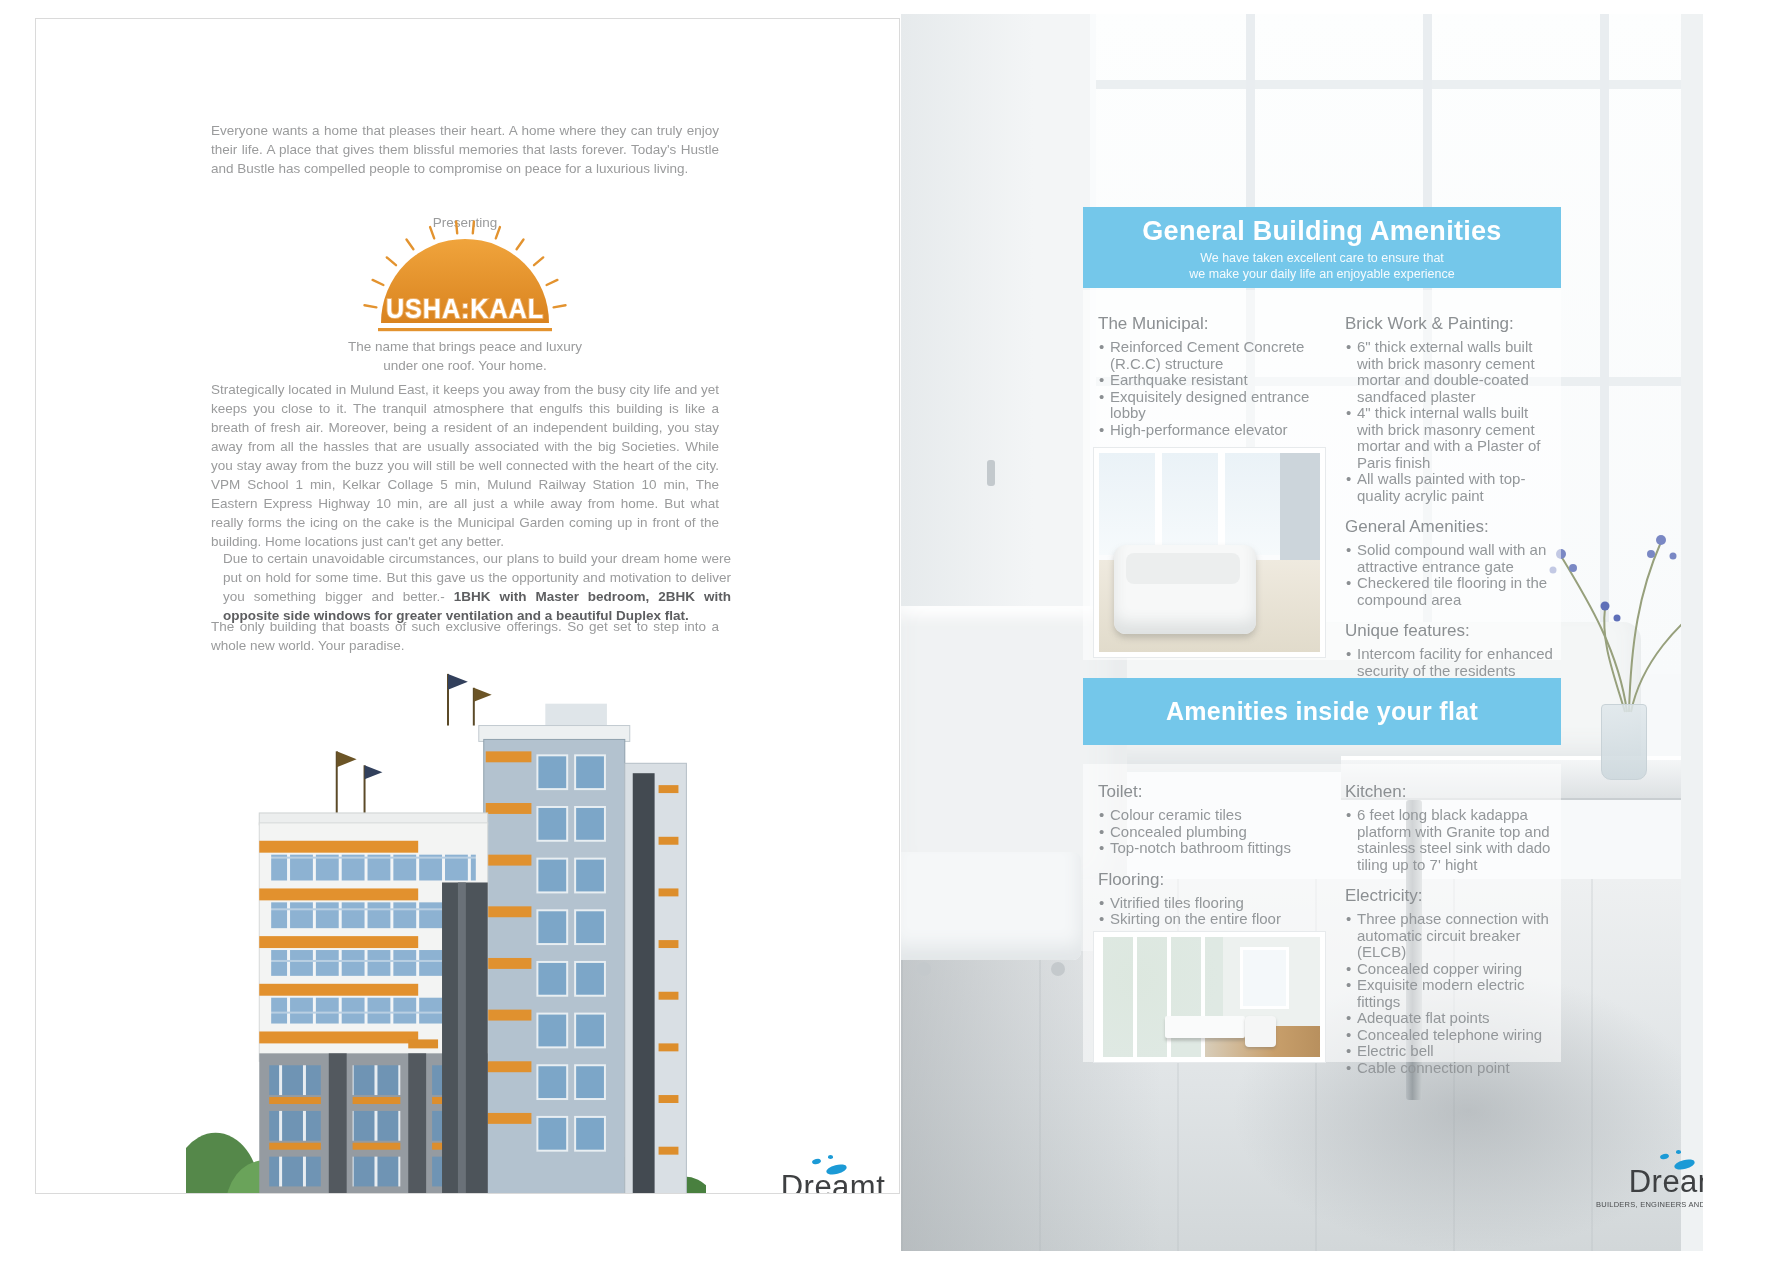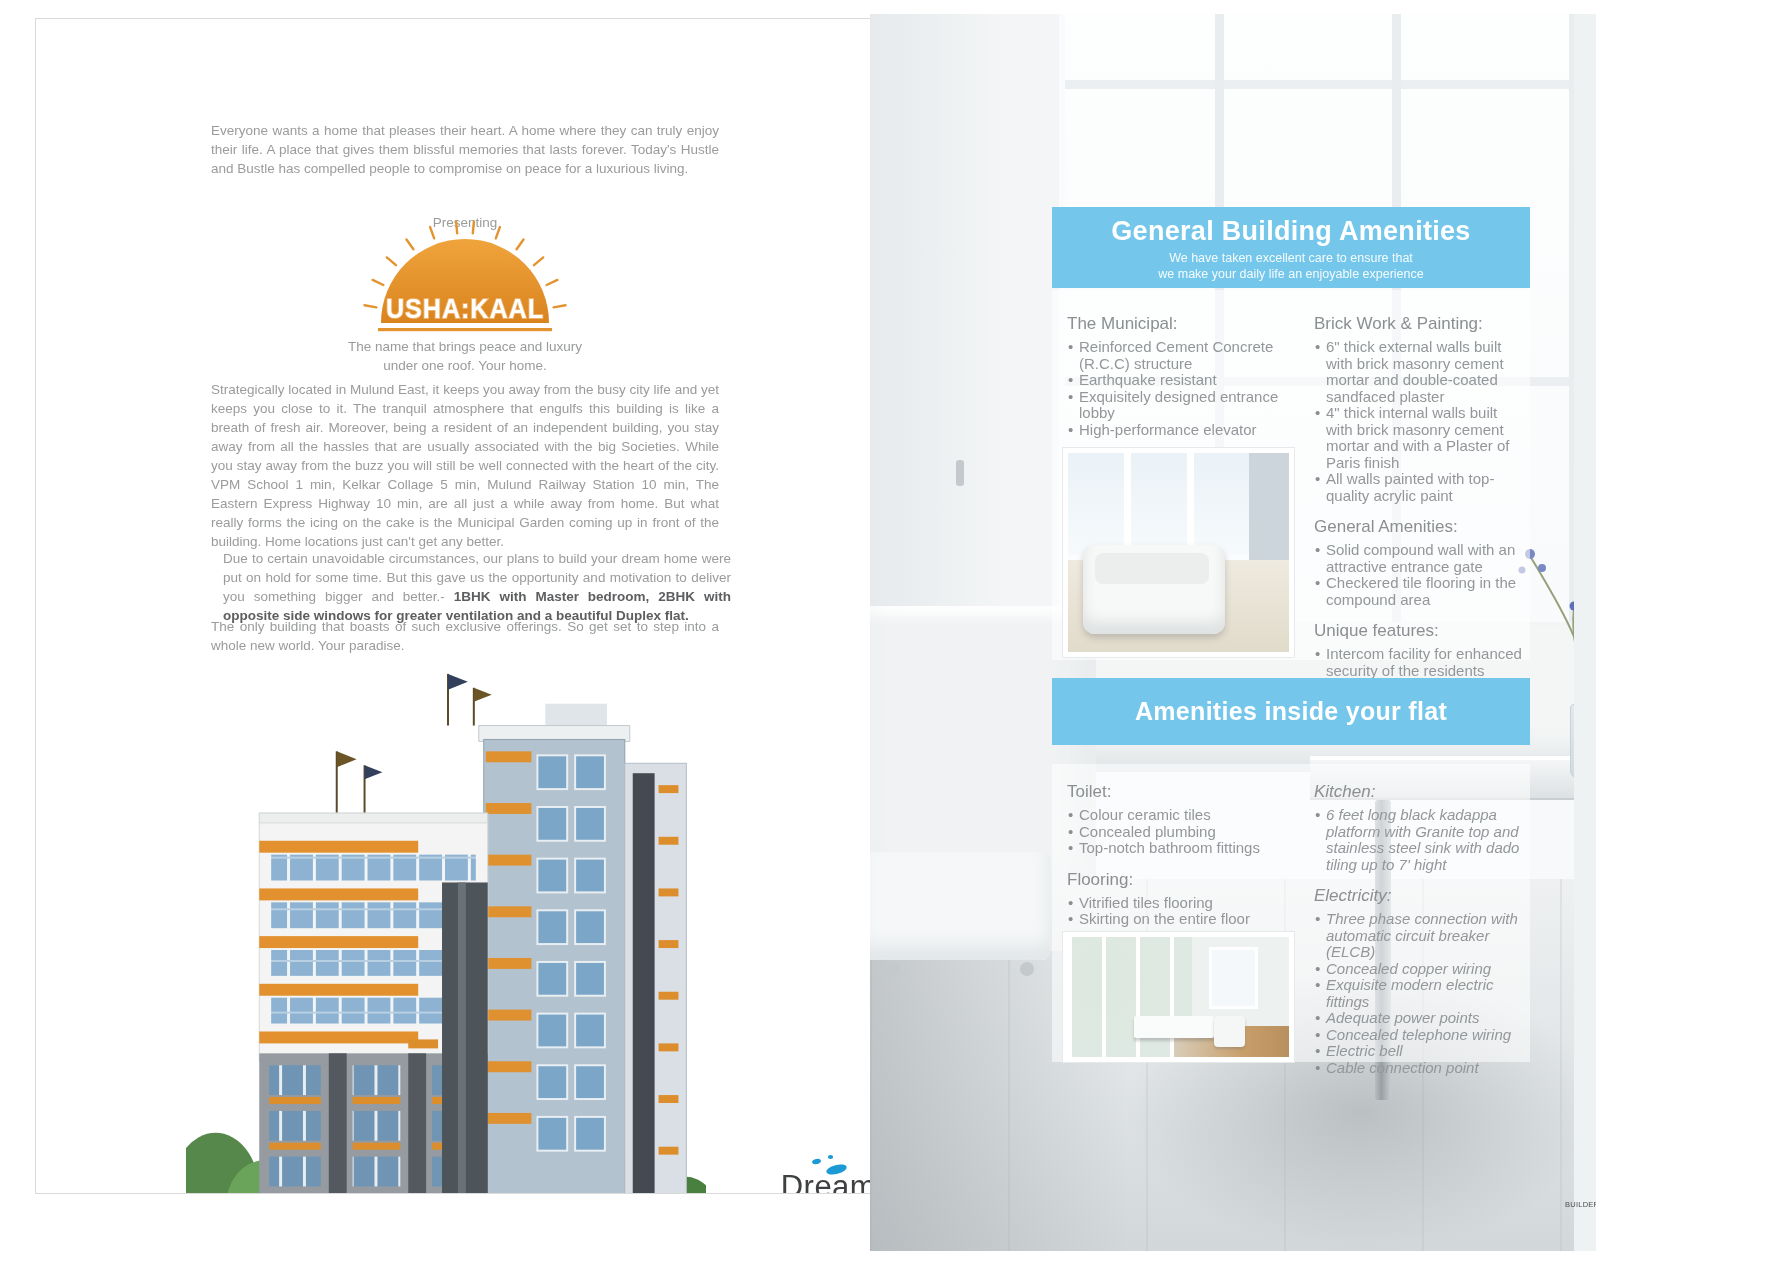"General Building Amenities" .right-page { left: 870px -> 901px; width: 726px -> 802px }
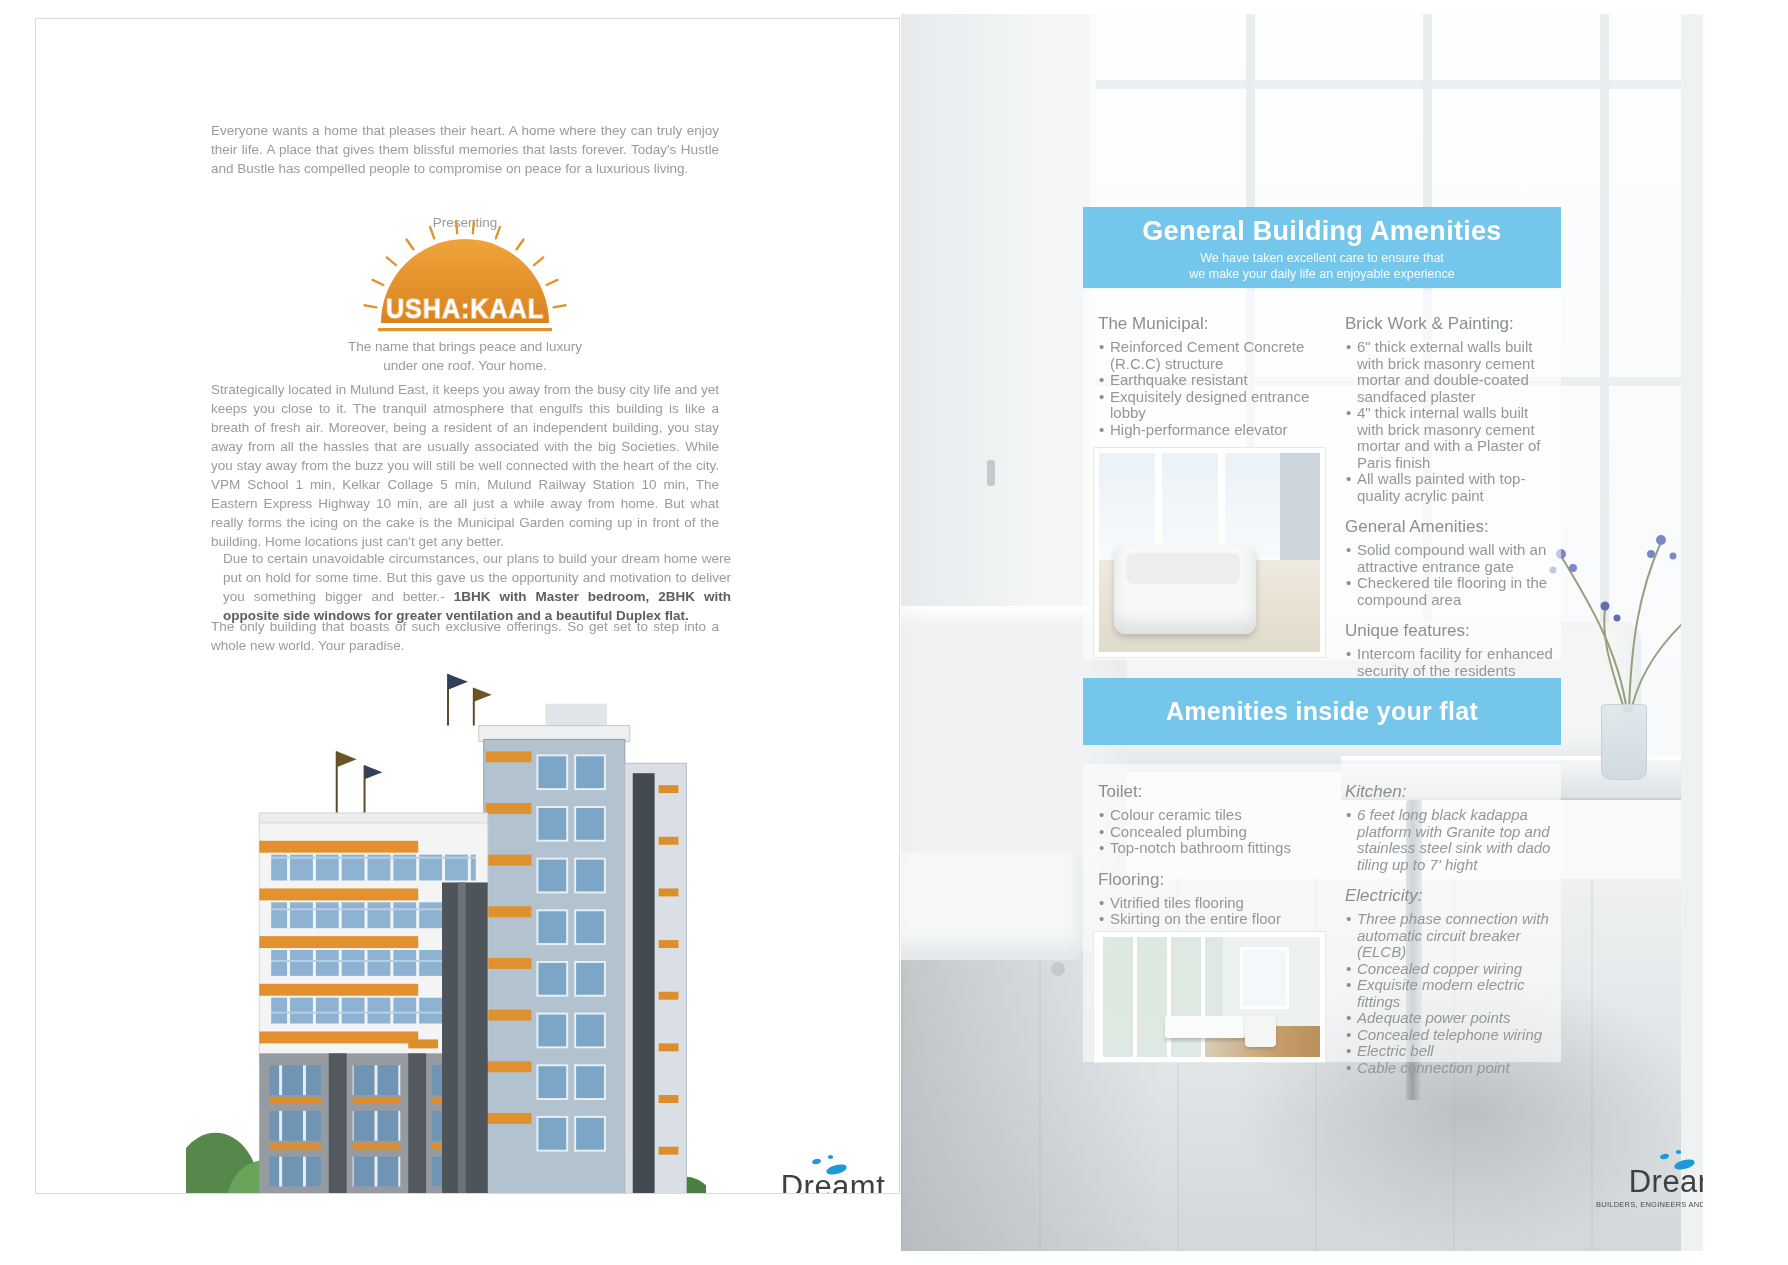"Kitchen:" .col-b2 { font-style: italic -> none }
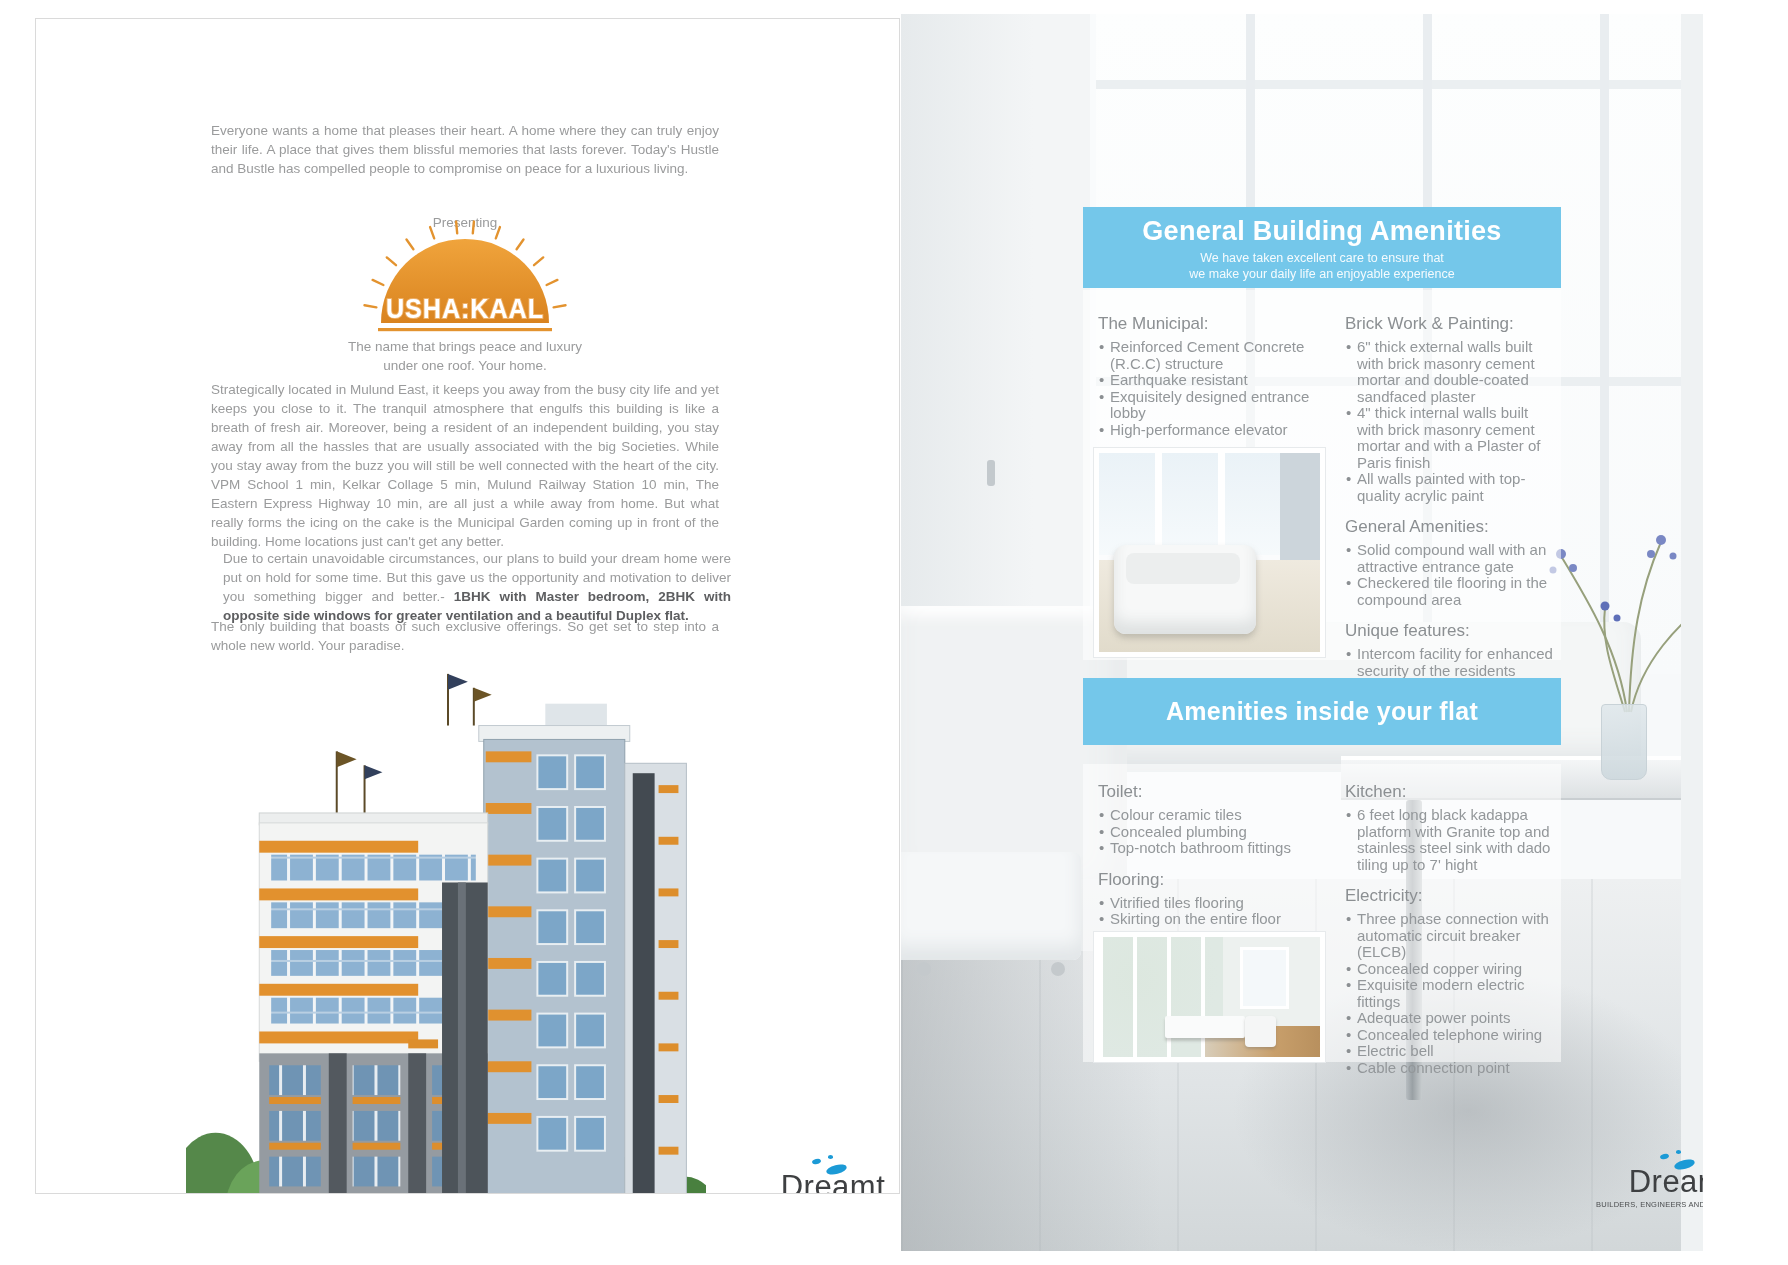"Adequate power points" li { text: power -> flat }
